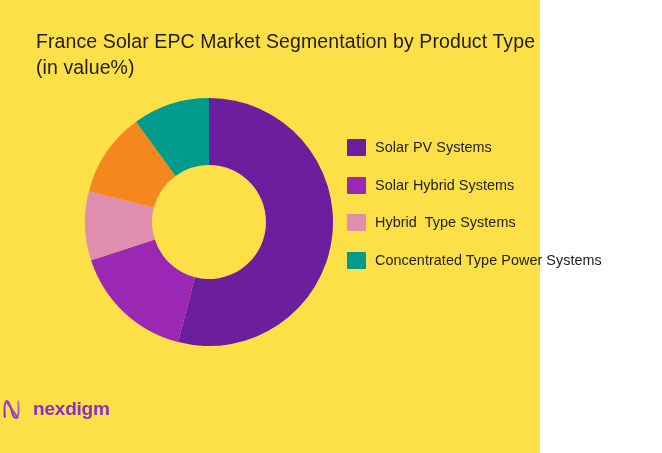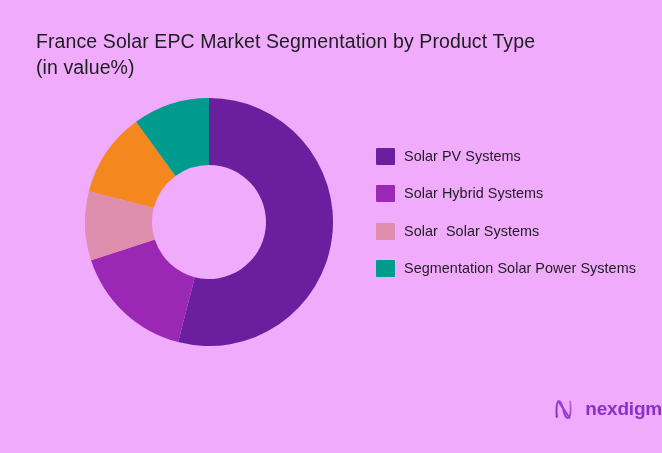"France Solar EPC Market Segmentation" .page { background: #f0abfc -> #fde047; width: 662px -> 540px }
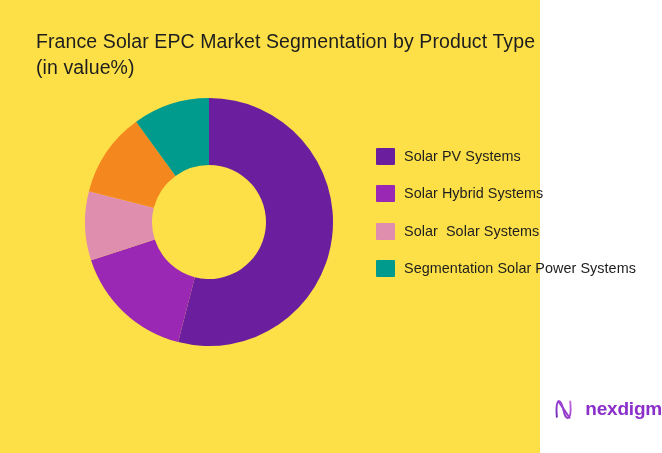"Solar PV Systems" .legend-item { align-items: center -> none; margin-left: 29px -> none }
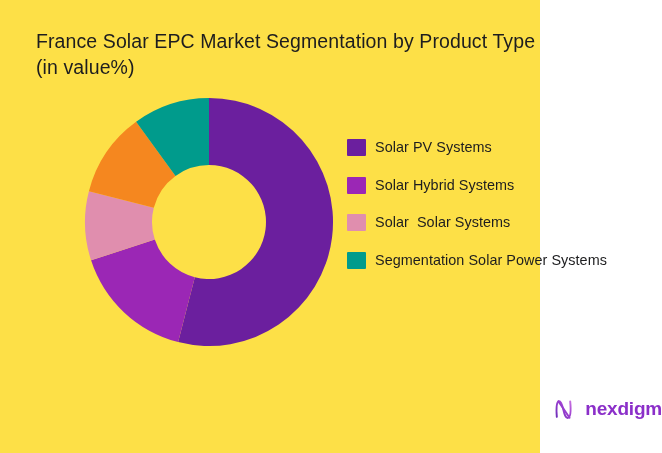"Solar Solar Systems" span.legend-label { text: Solar  Solar -> Hybrid  Type }
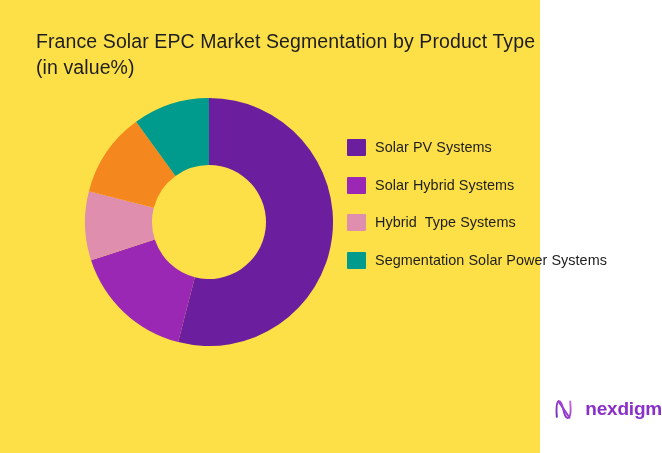"Segmentation Solar Power Systems" span.legend-label { text: Segmentation Solar -> Concentrated Type }
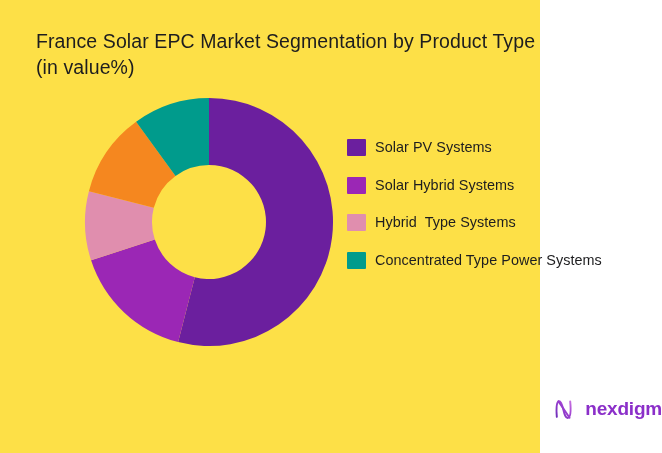"nexdigm" .brand { justify-content: flex-end -> flex-start }
